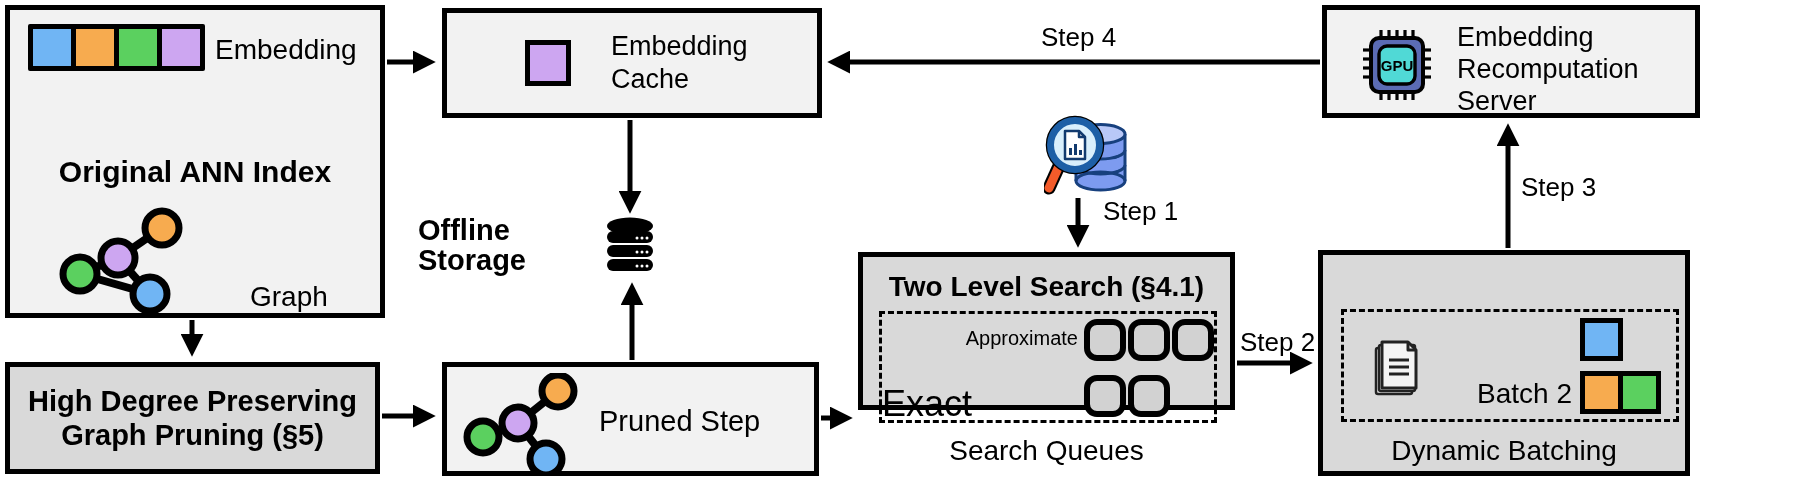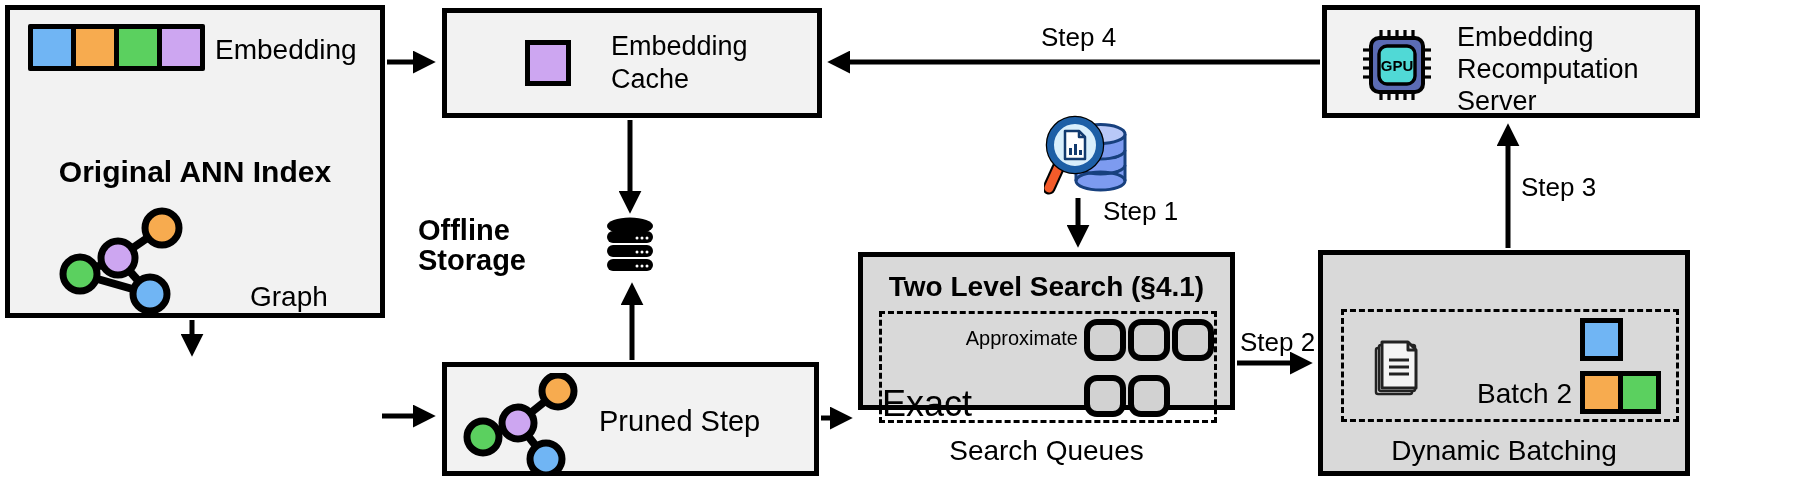"High Degree Preserving" div.box { html: none -> <div> <div>High Degree Preserving Graph Pruning (§5)</div> </div> }
